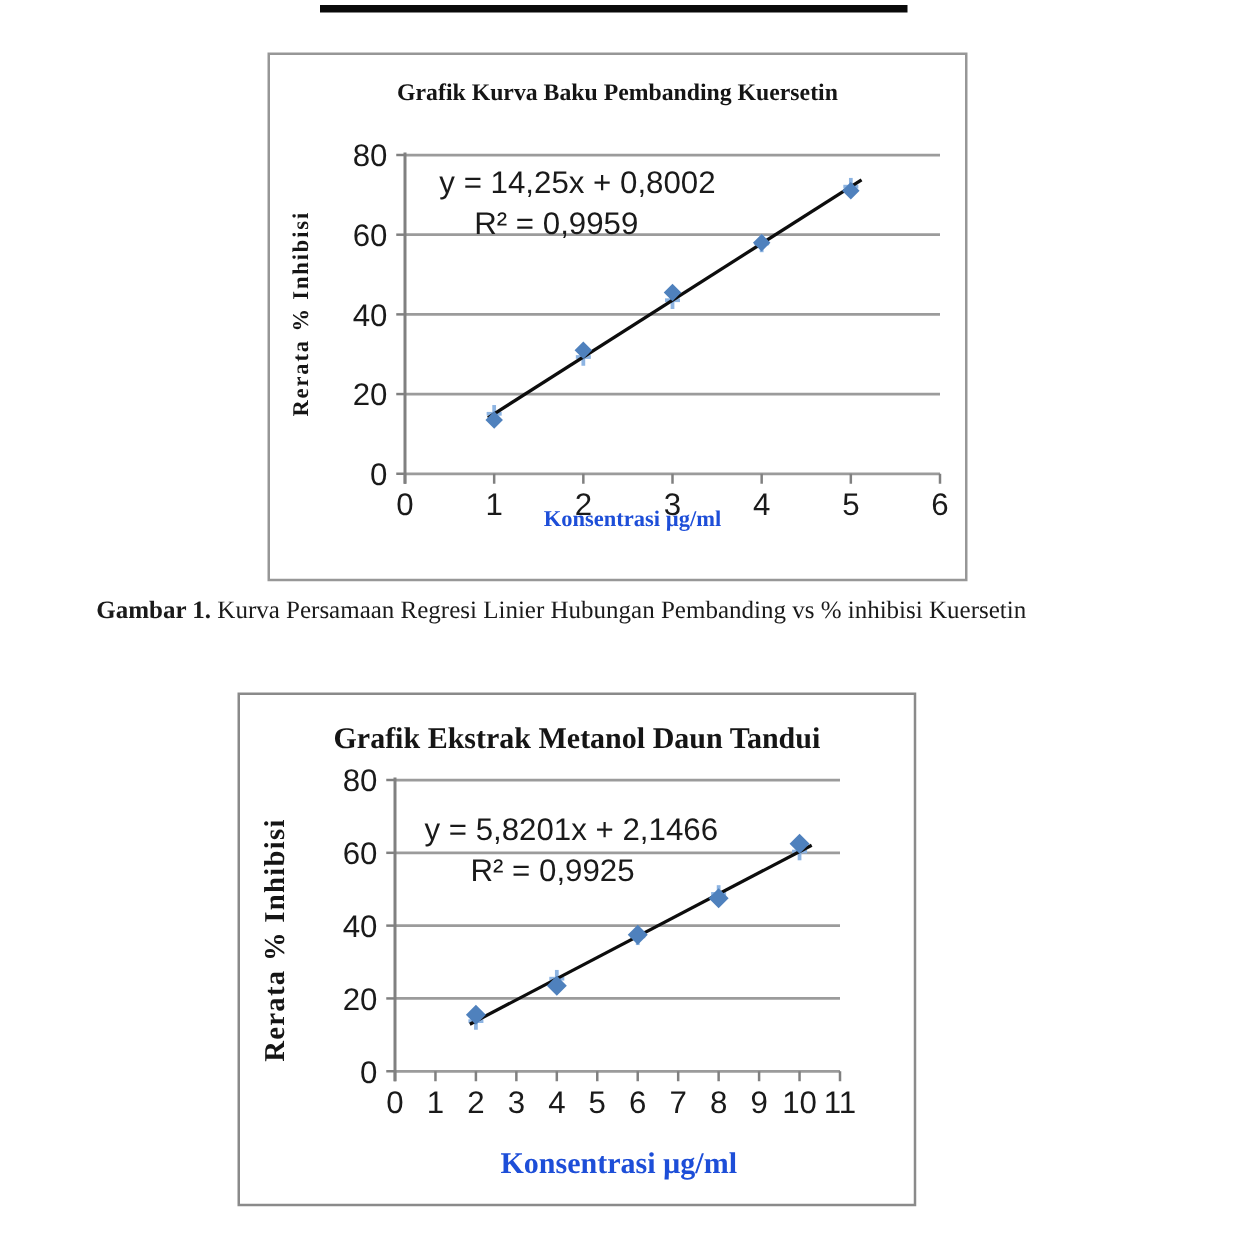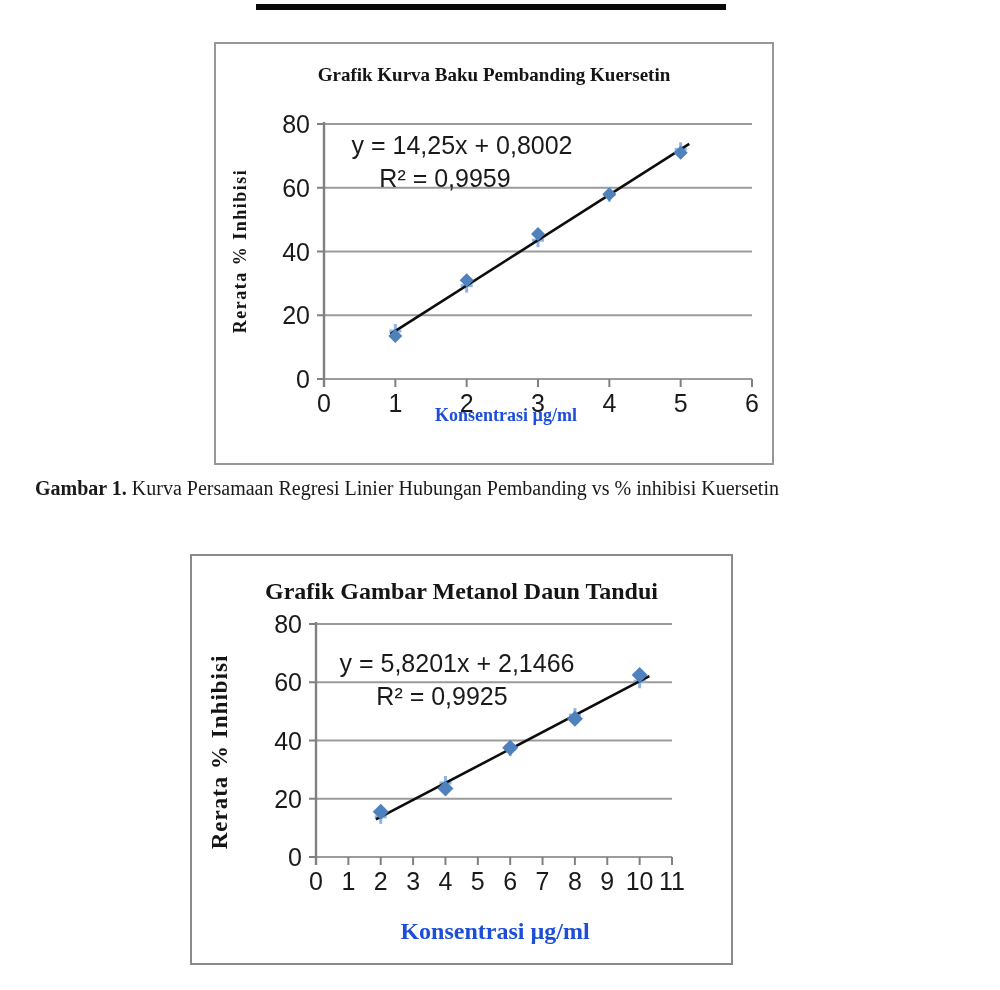"Gambar 1." .caption b { margin-left: none -> 42px }
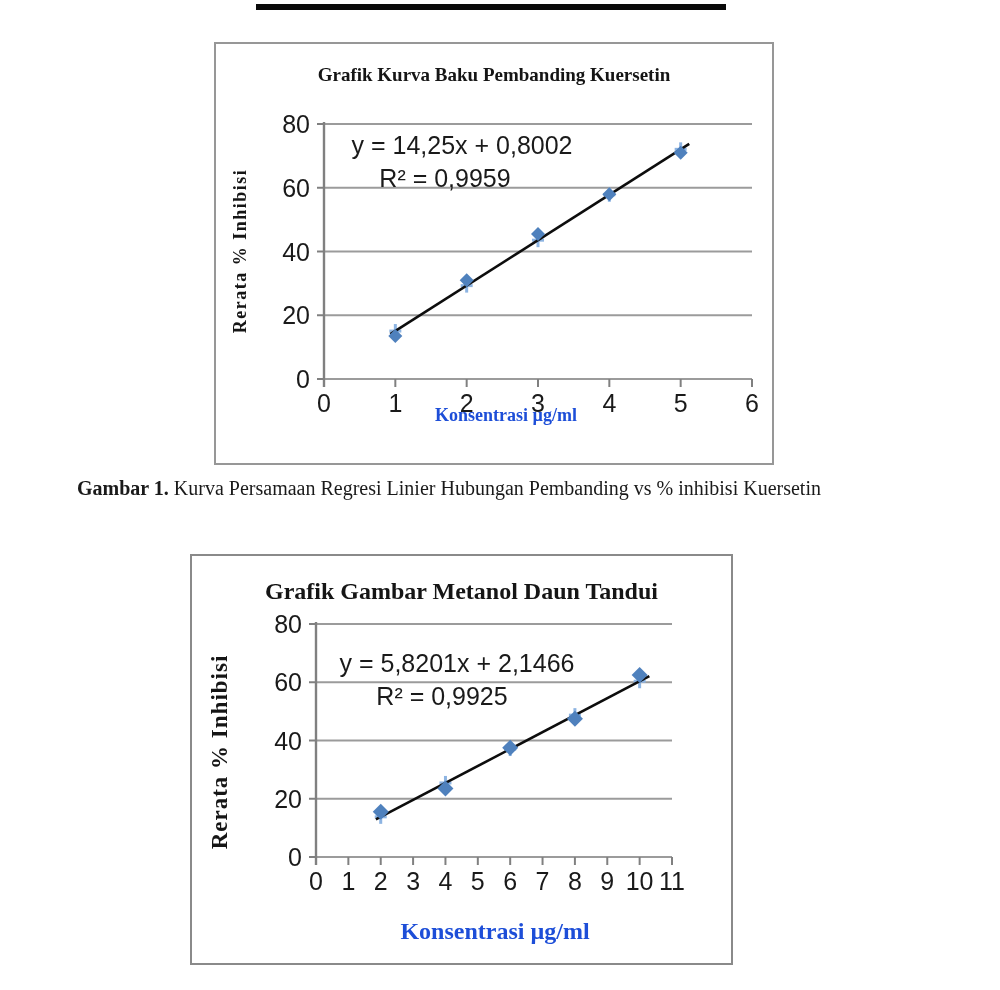"Grafik Gambar Metanol Daun Tandui" div.chart-title { text: Gambar -> Ekstrak }
